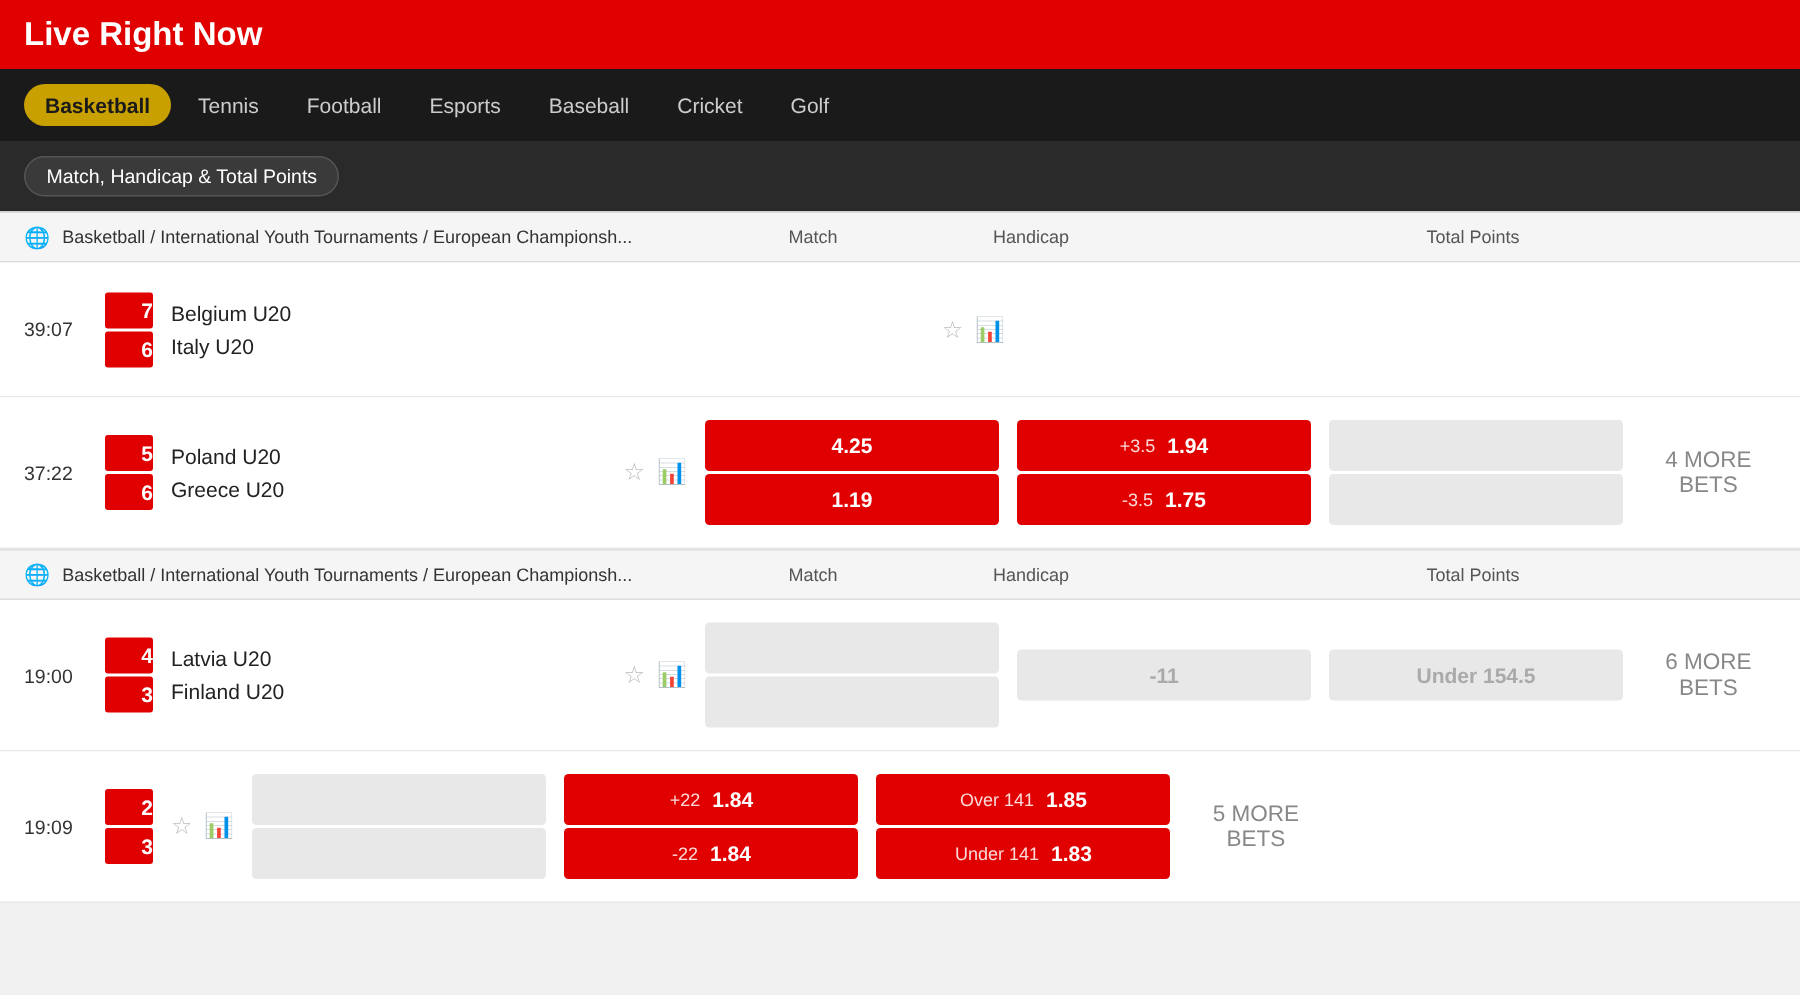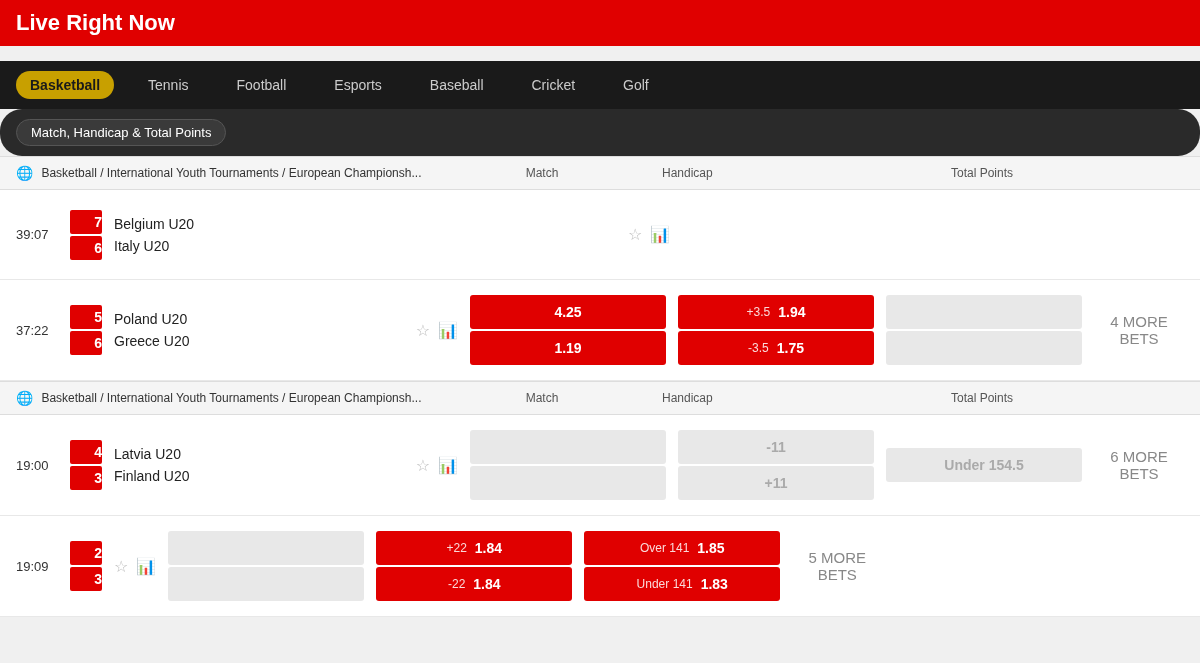"Basketball" .sport-tabs { gap: 20px -> 4px; margin-top: 15px -> none }
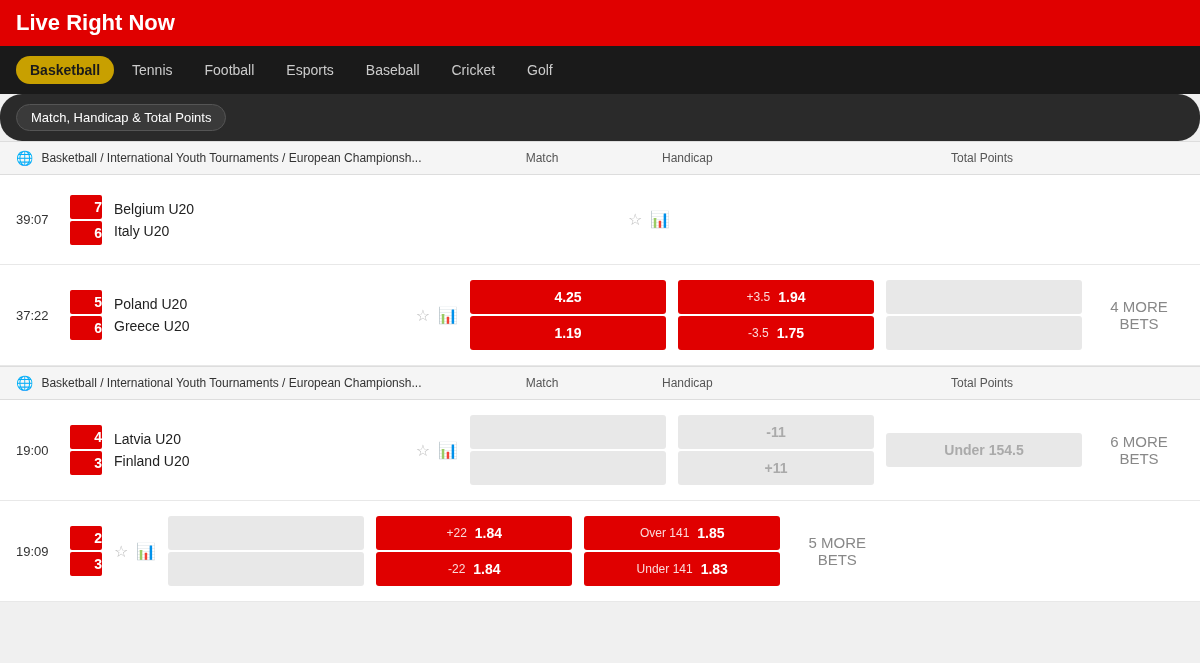"Match, Handicap & Total Points" .filter-bar { border-radius: 22px -> none }
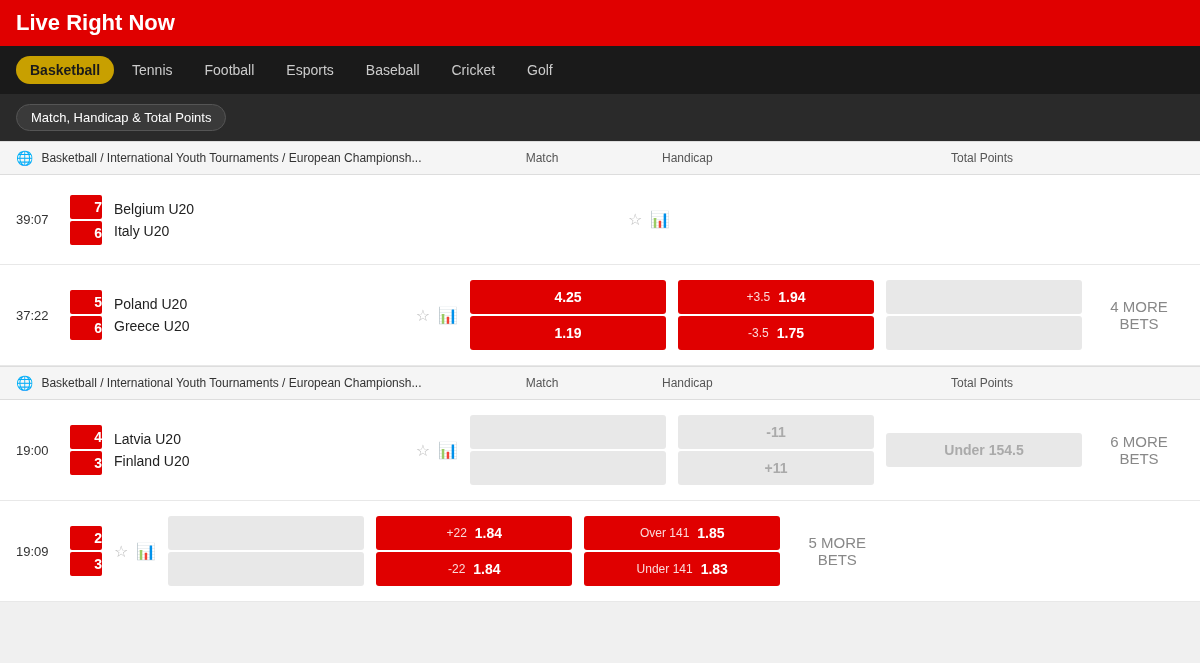"+11" button.odds-btn { html: <button>+11</button> -> none }
